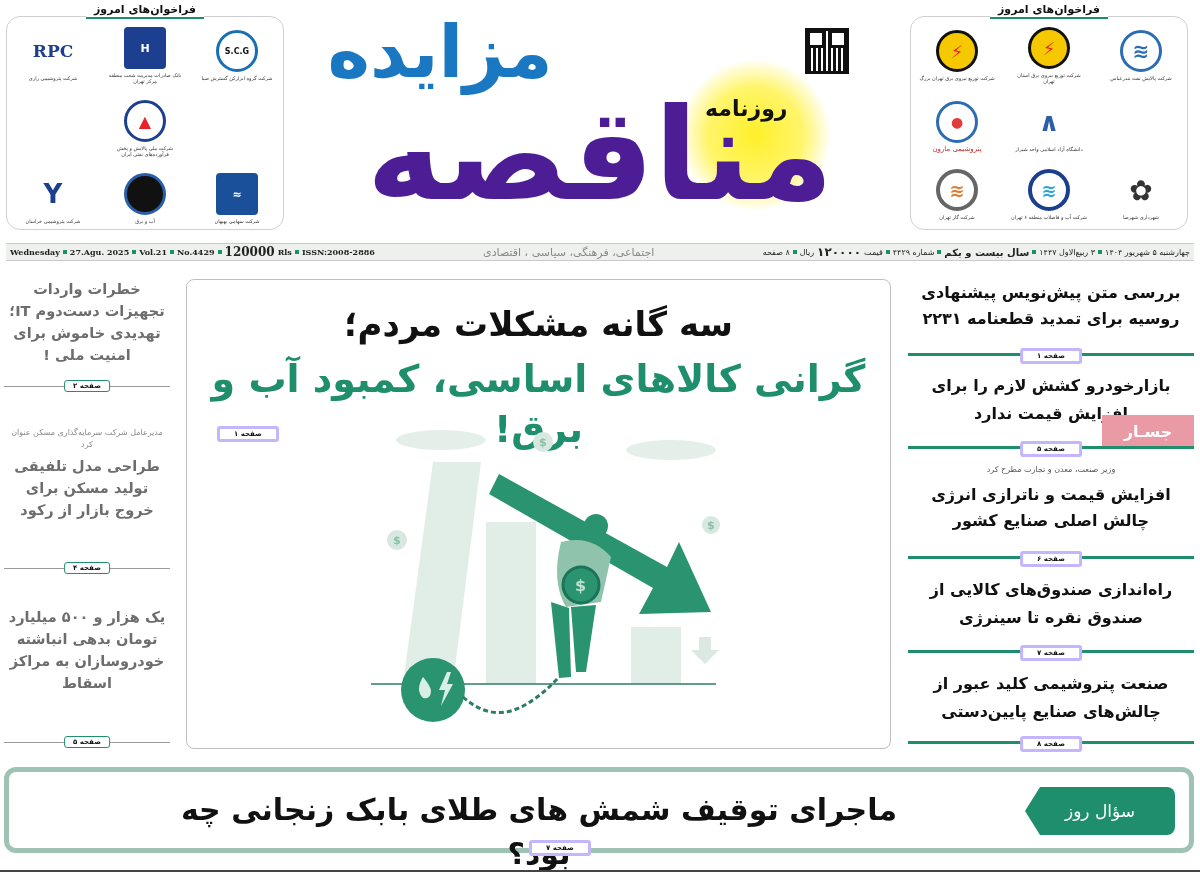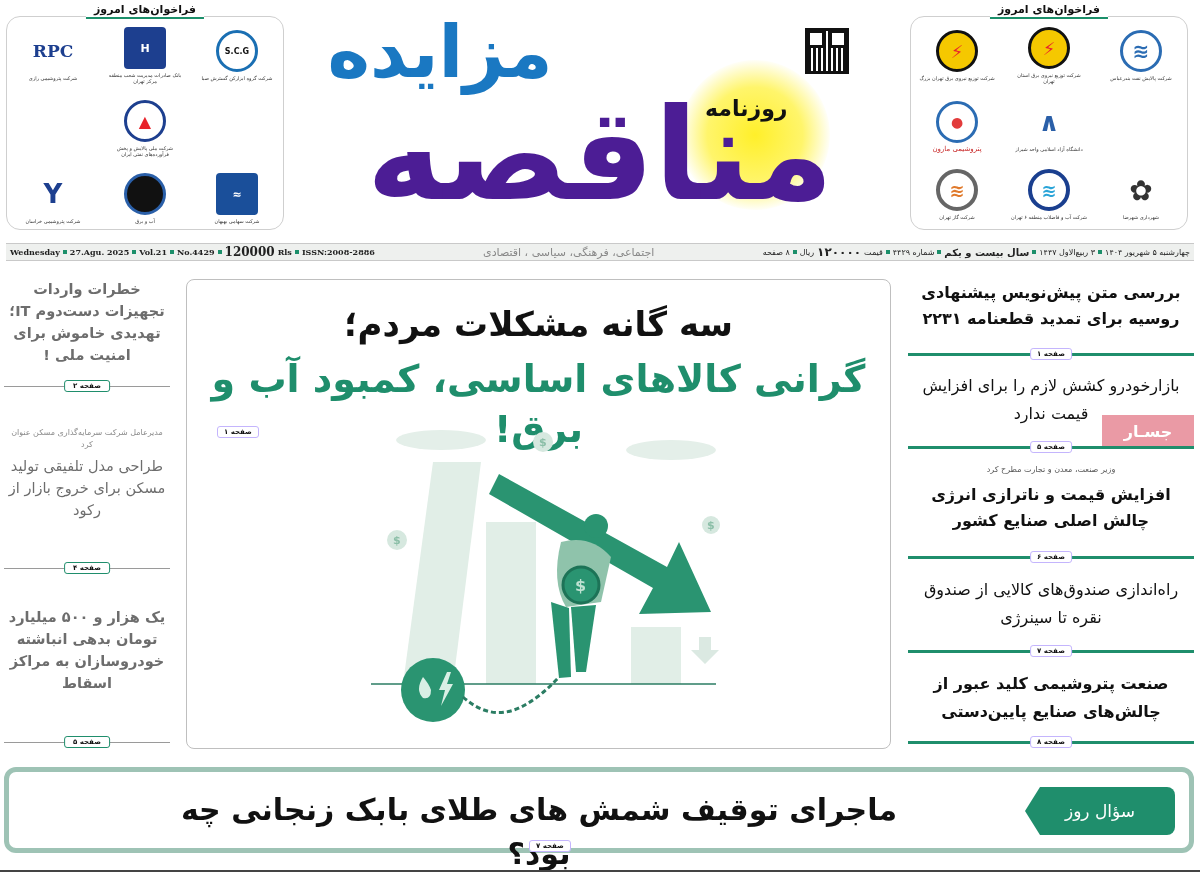"صفحه ۱" .page-ref { border: 1px solid #c4b5fd -> 3px solid #c4b5fd; padding: 1px 6px -> 1px 14px }
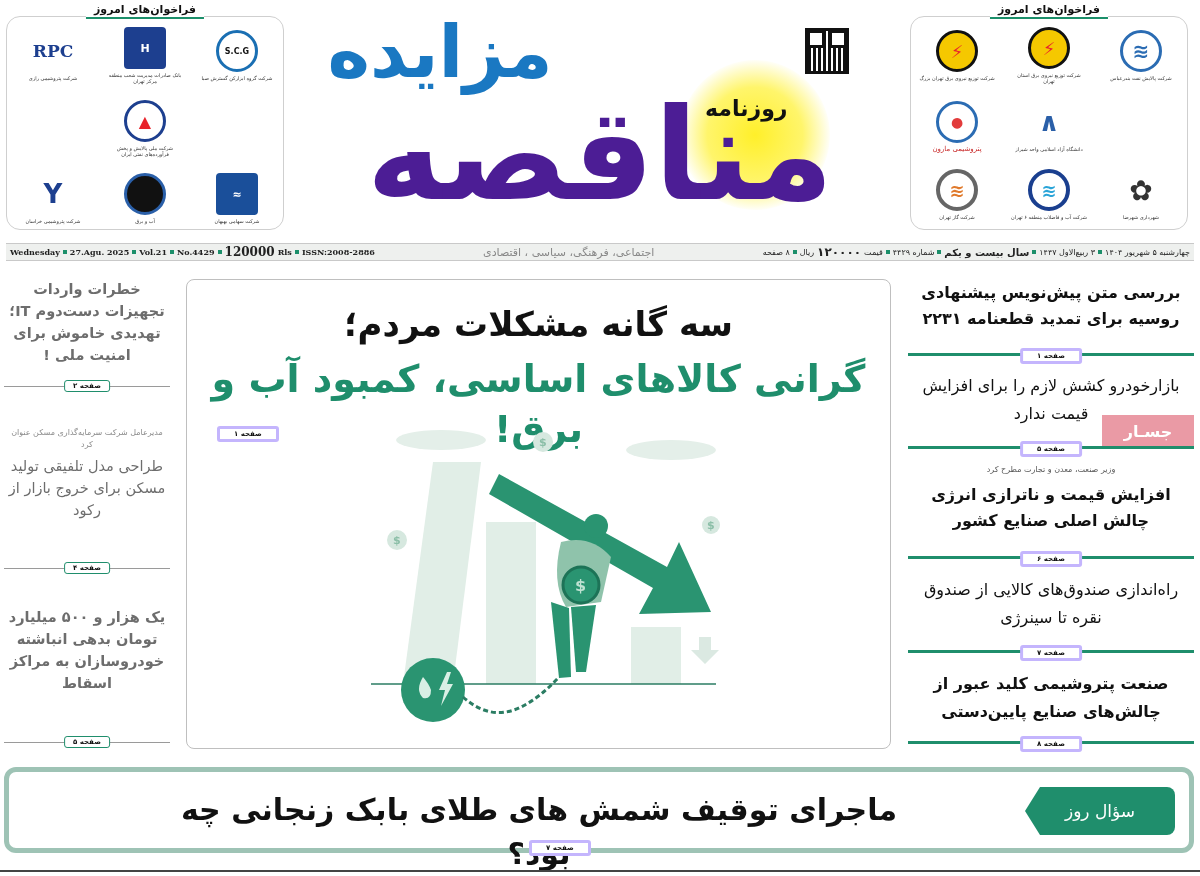"بازارخودرو کشش لازم را برای" .story .headline { font-weight: none -> bold }
